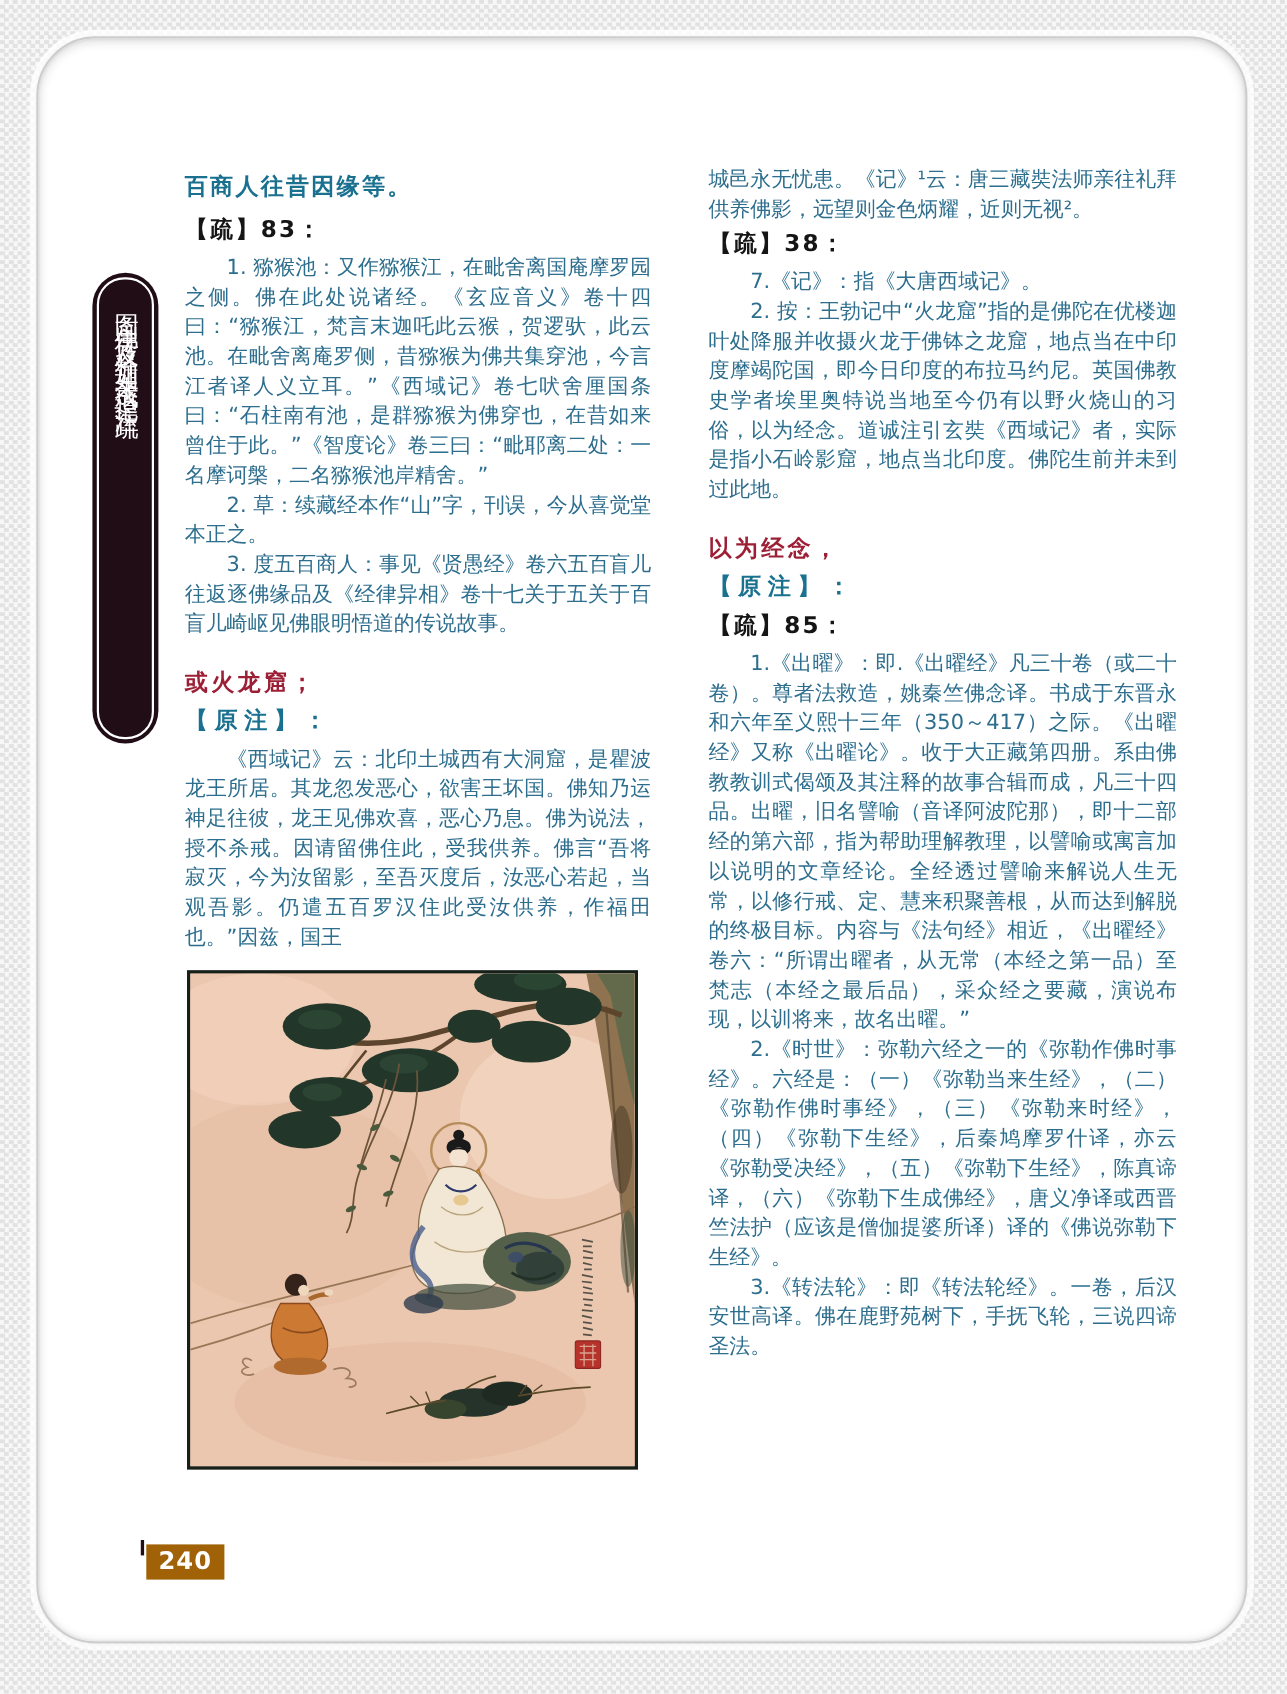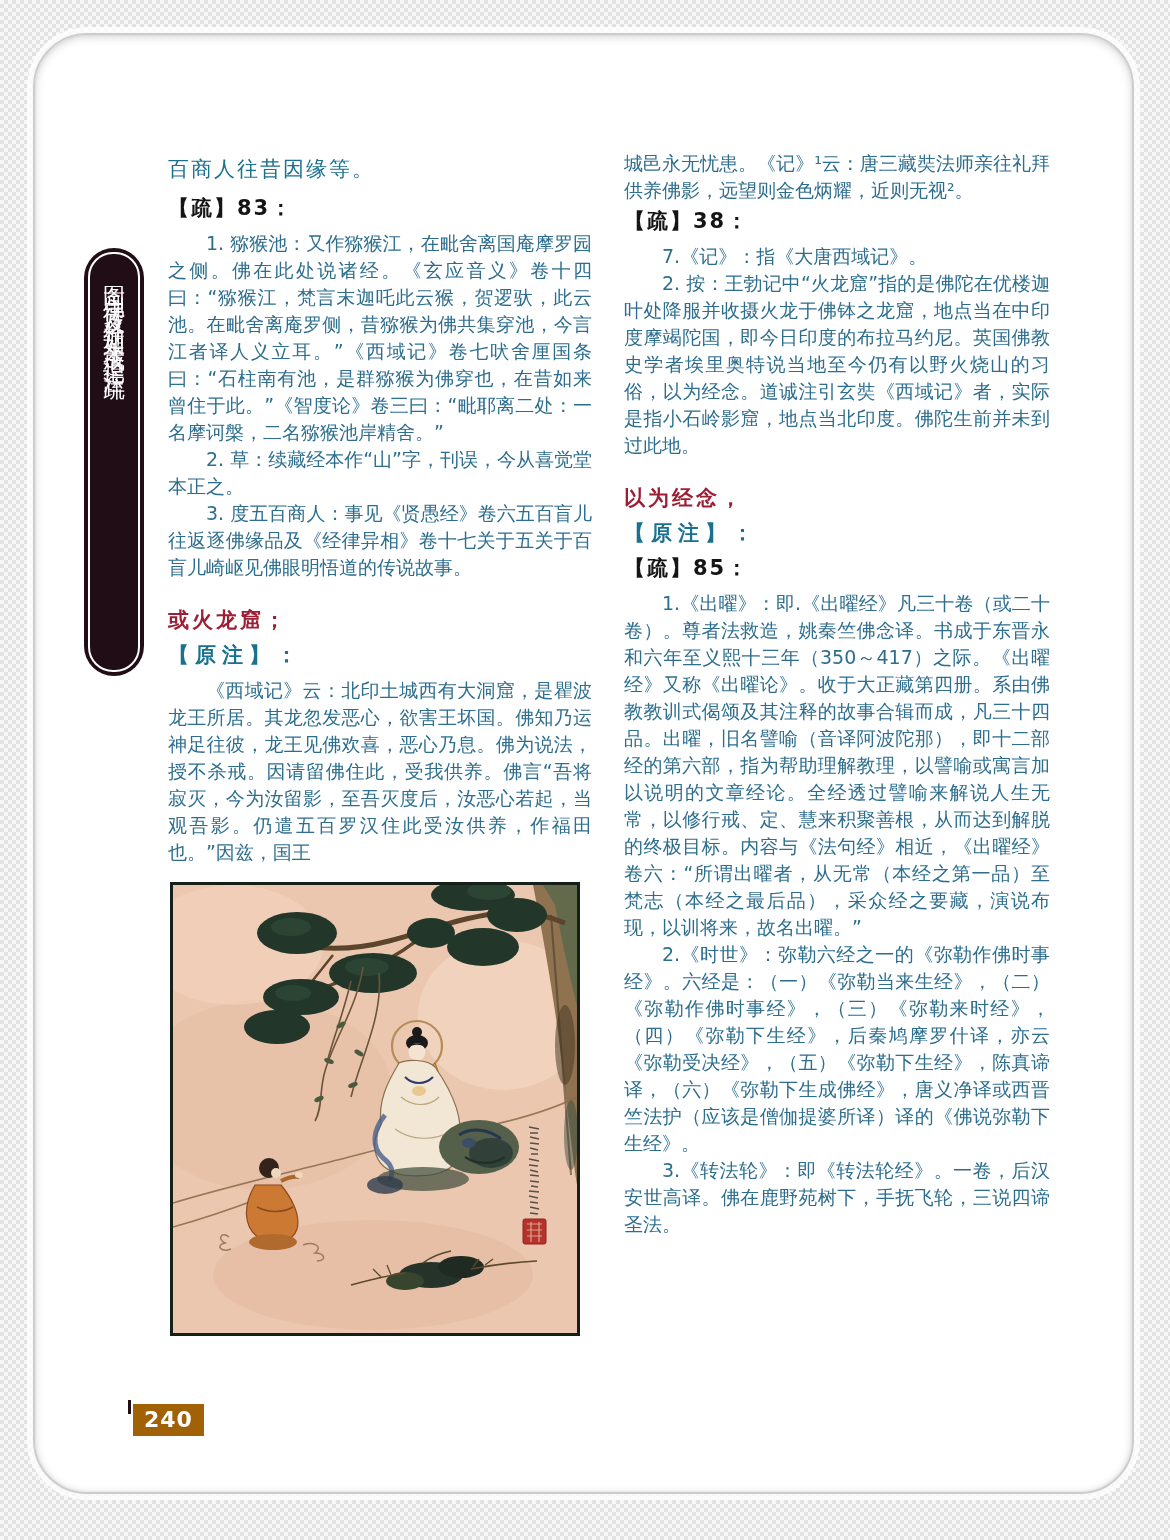"百商人往昔因缘等。" .h-teal { font-weight: normal -> bold }
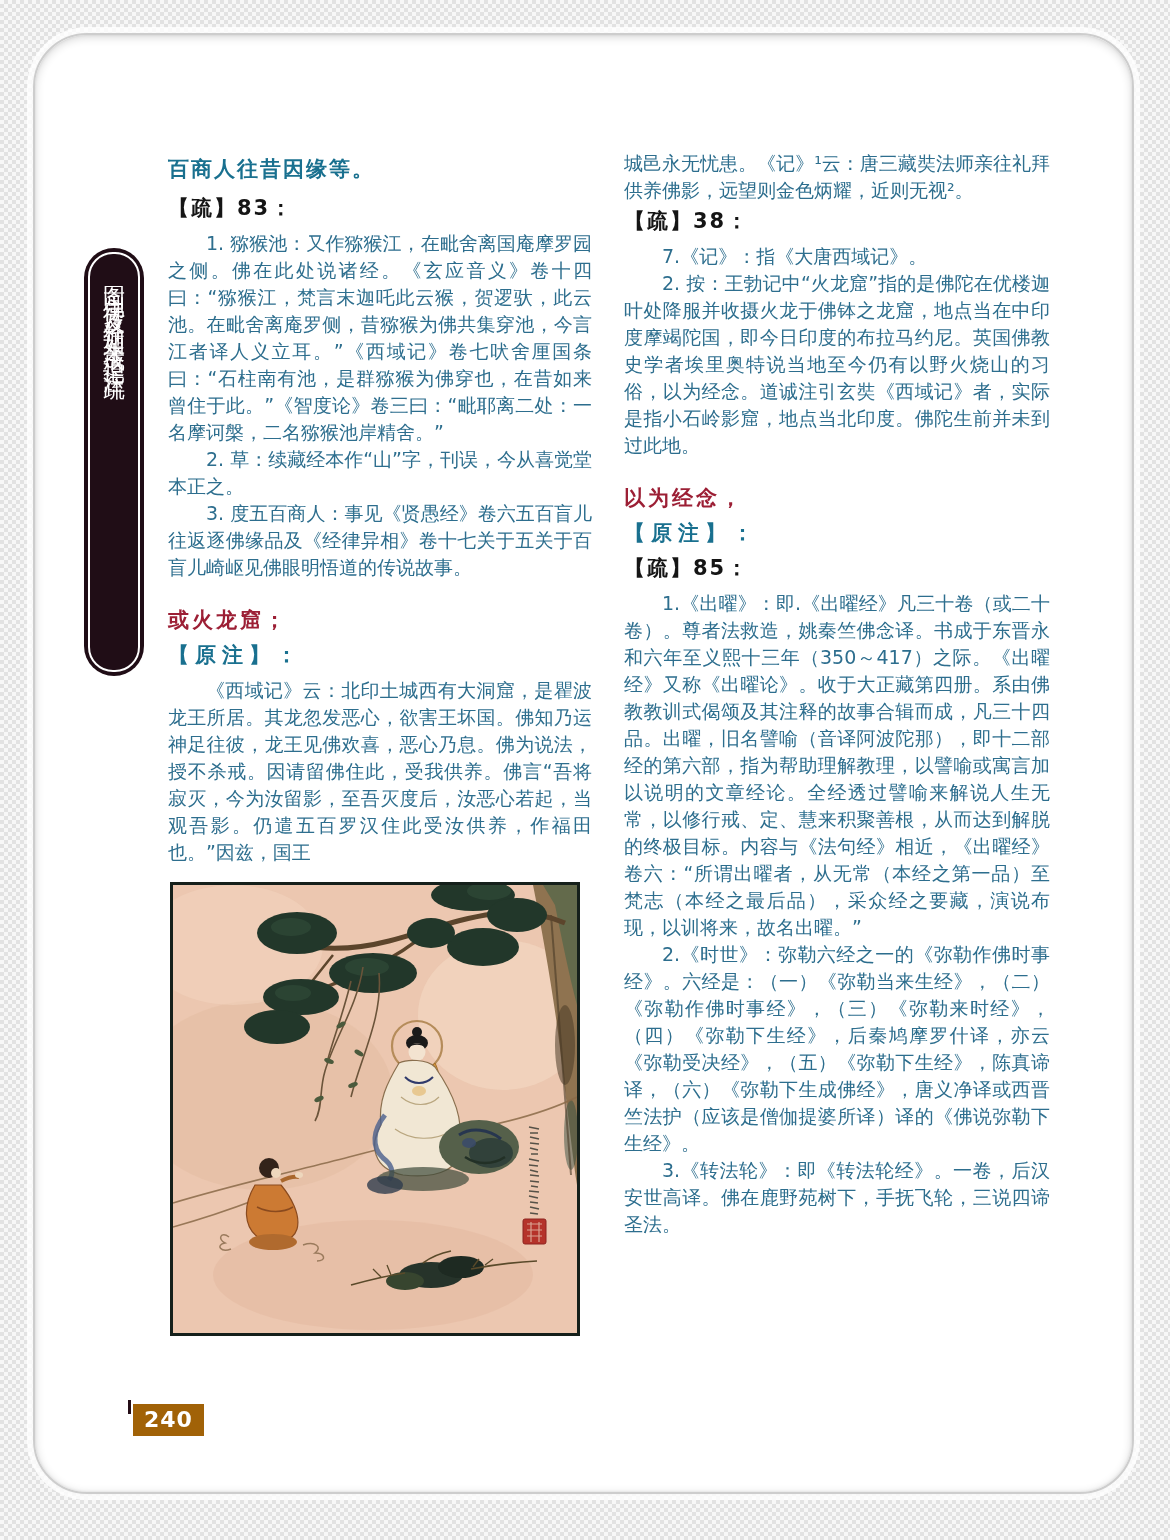"城邑永无忧患。《记》¹云：唐三藏奘法师亲往礼拜供养佛影，远望则金色炳耀，近则无视" .col-right { left: 624px -> 644px }
